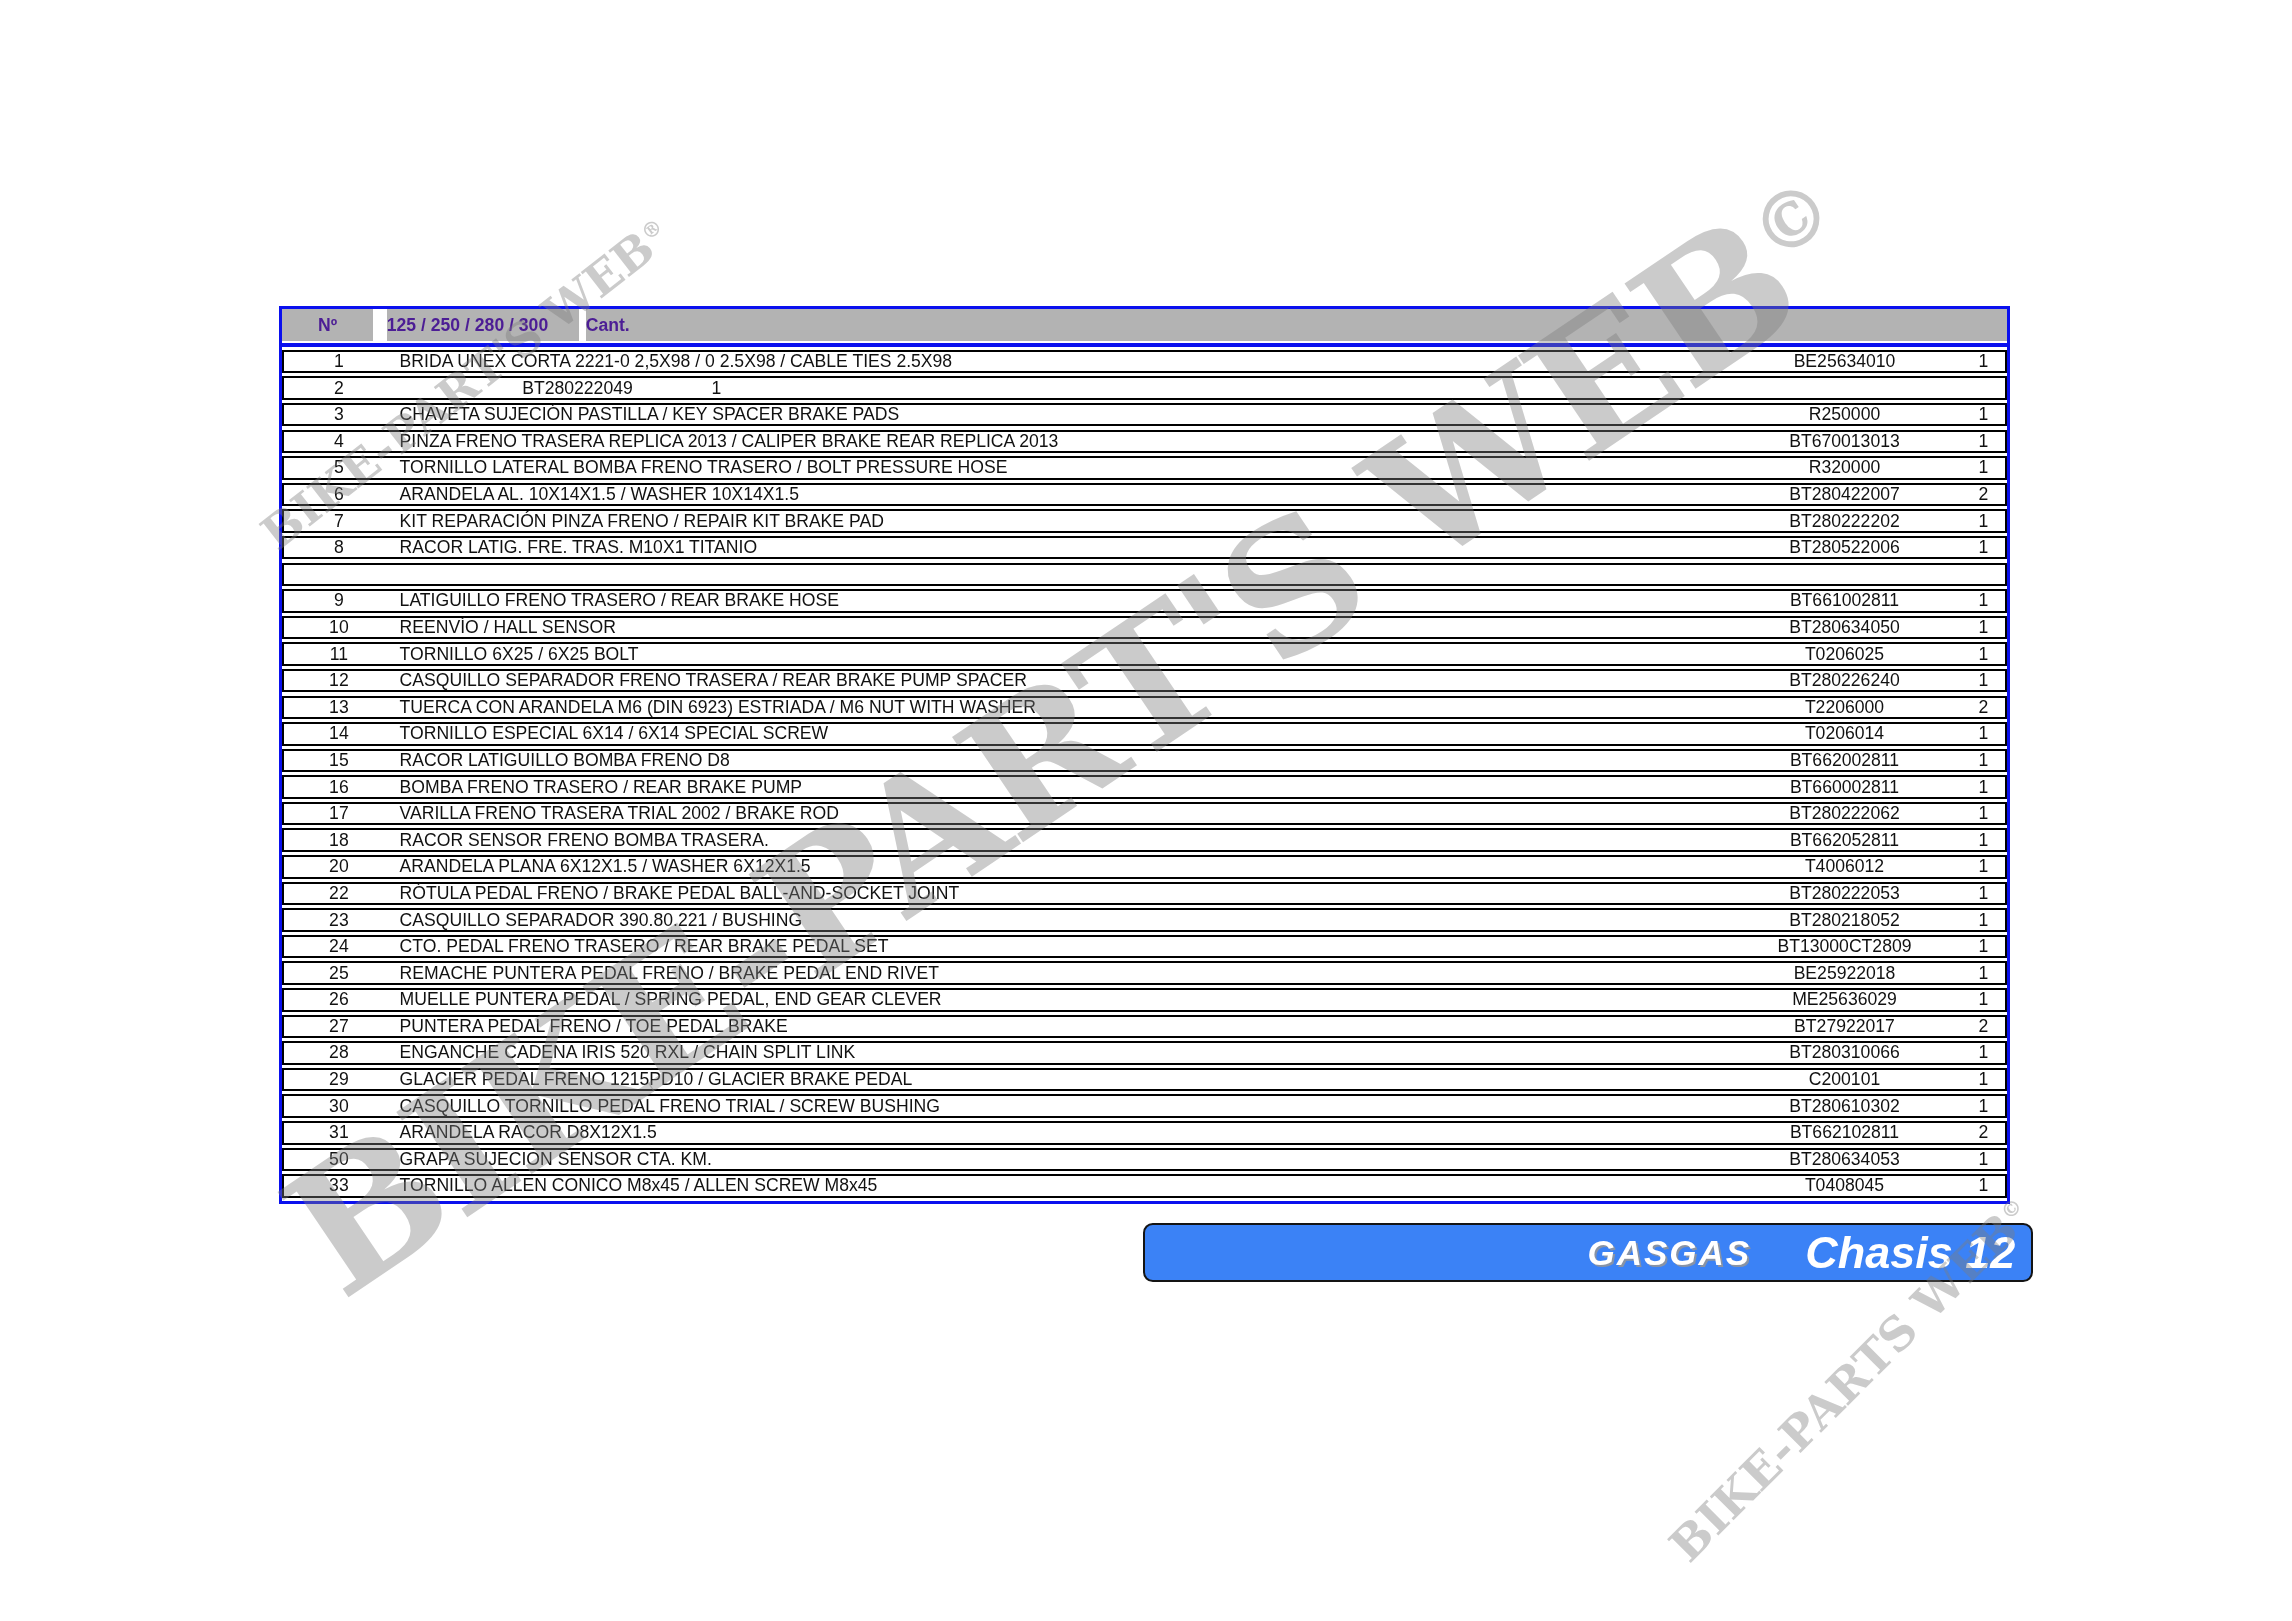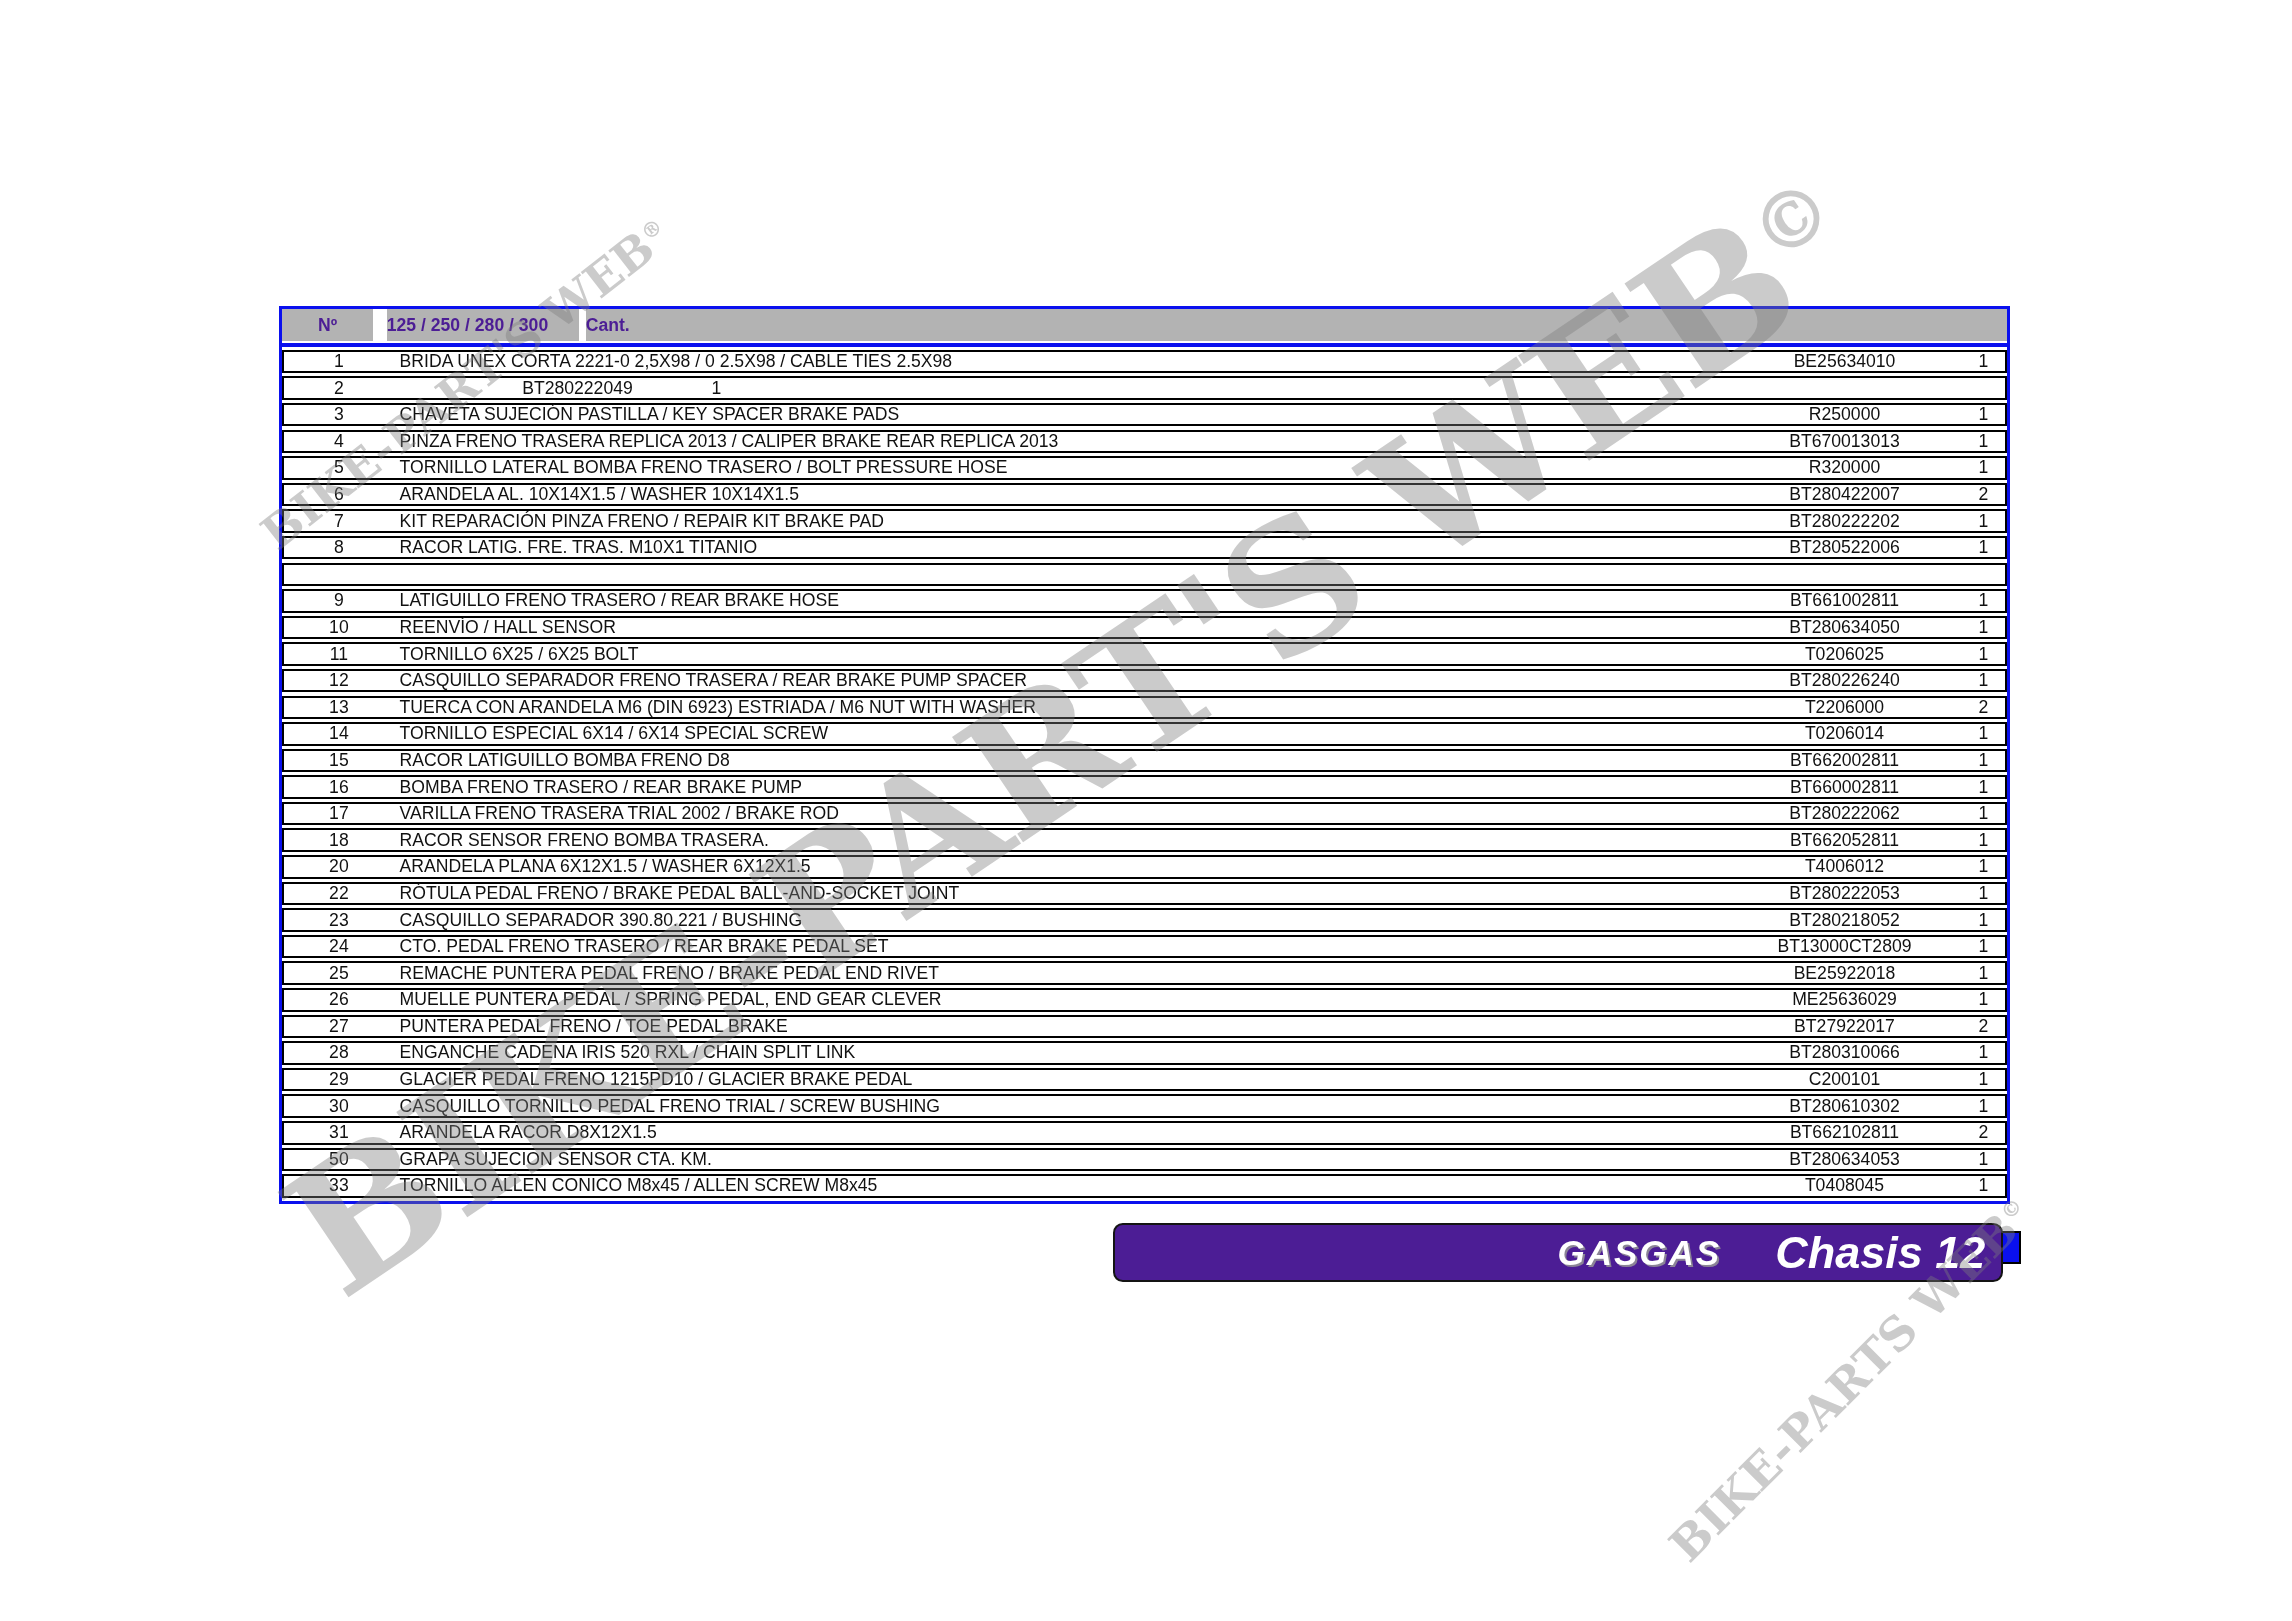"GASGAS" .banner { background: #4c1d95 -> #3b82f6; left: 1113px -> 1143px }
